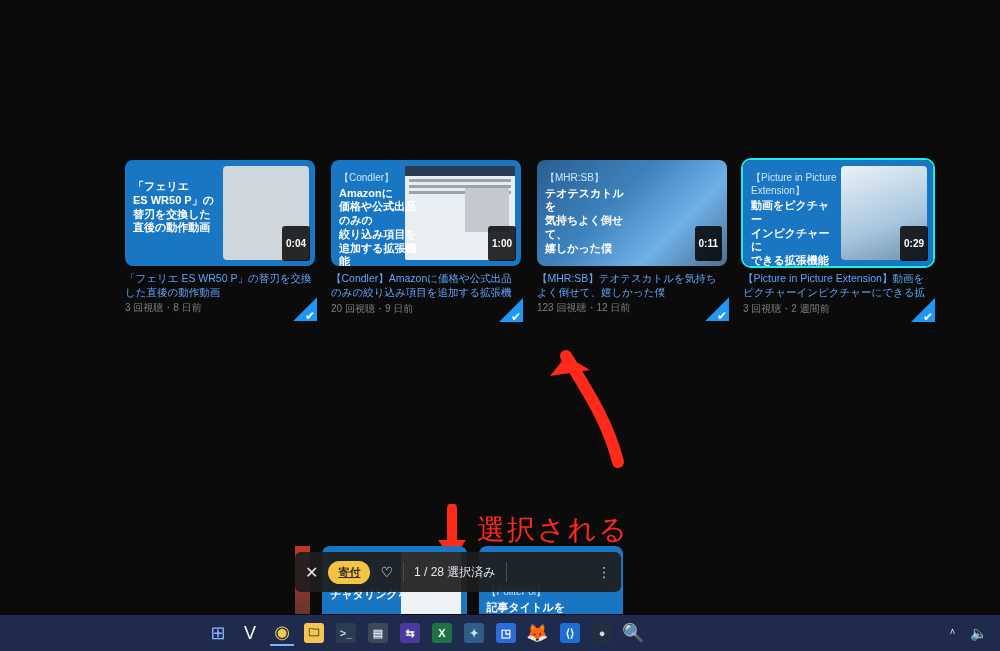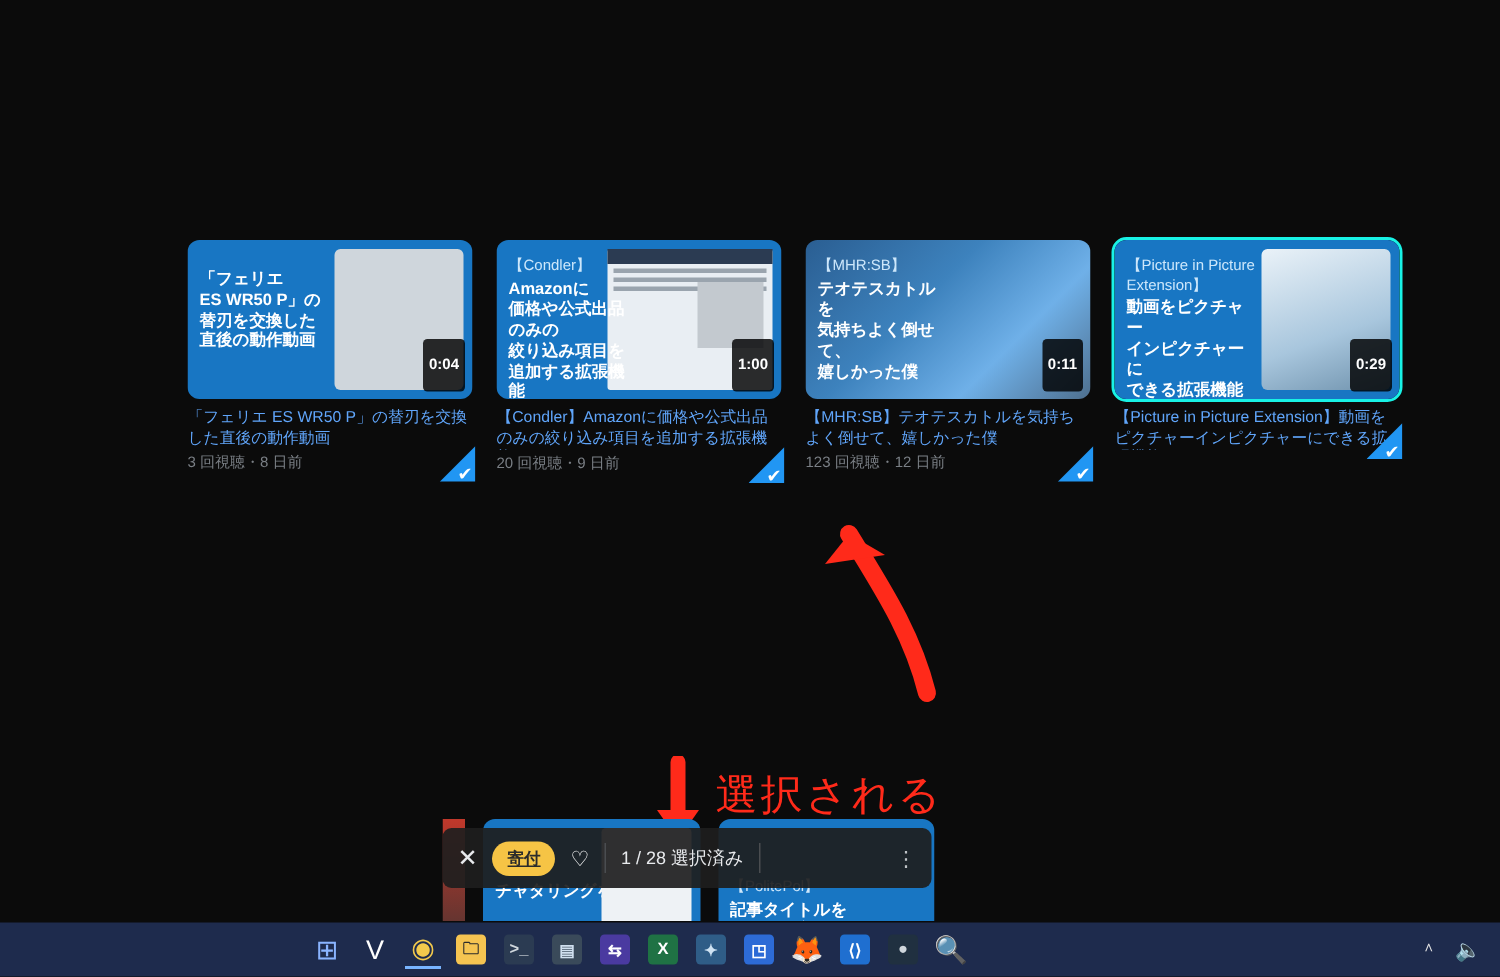"3 回視聴・2 週間前" div.stats { html: none -> <div>3 回視聴・2 週間前</div> }
